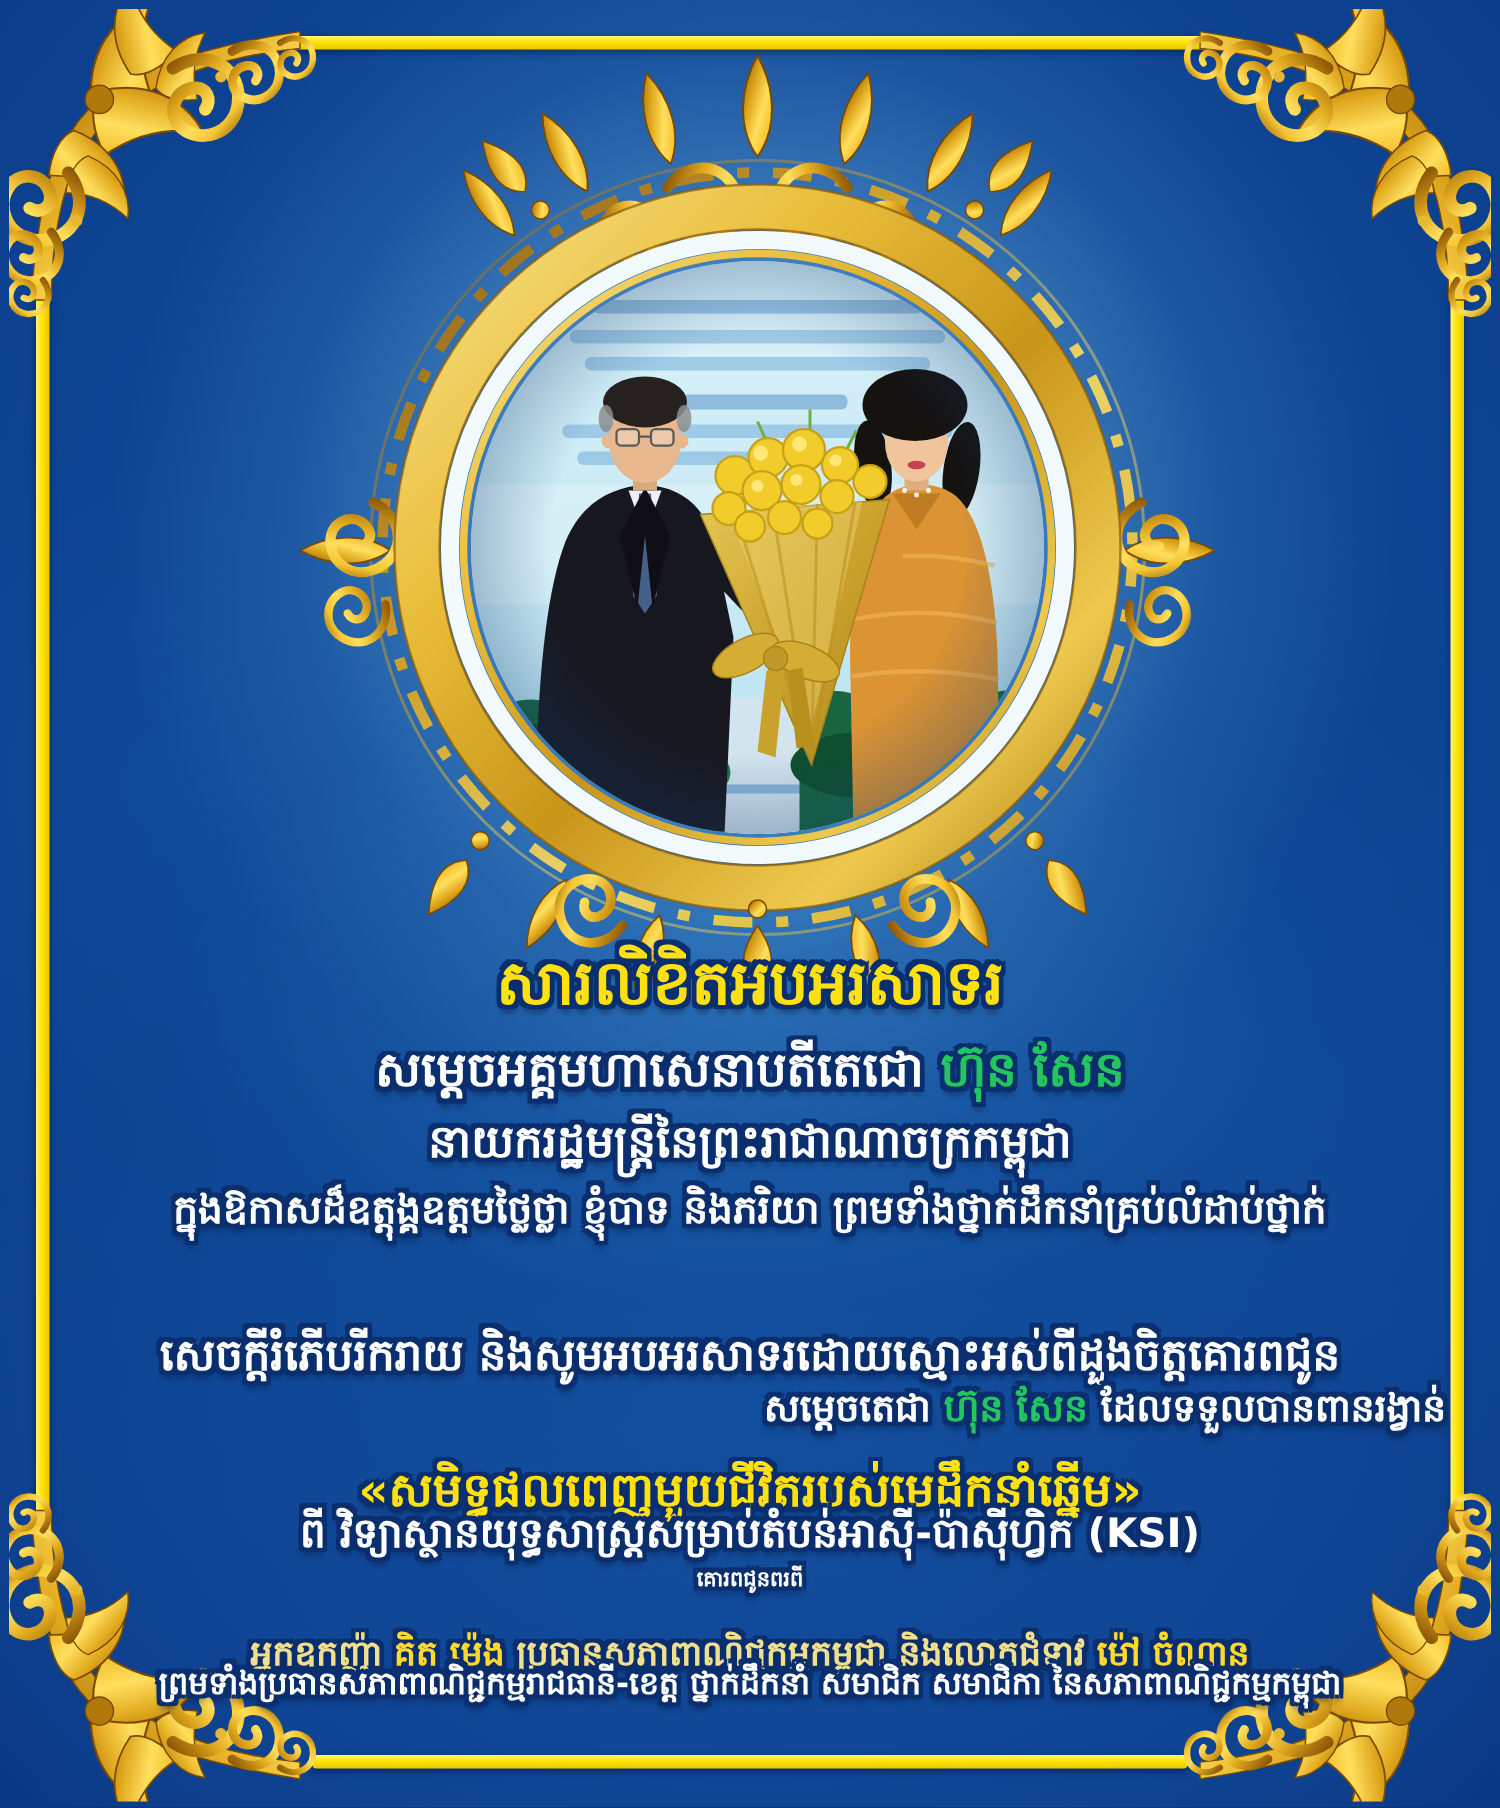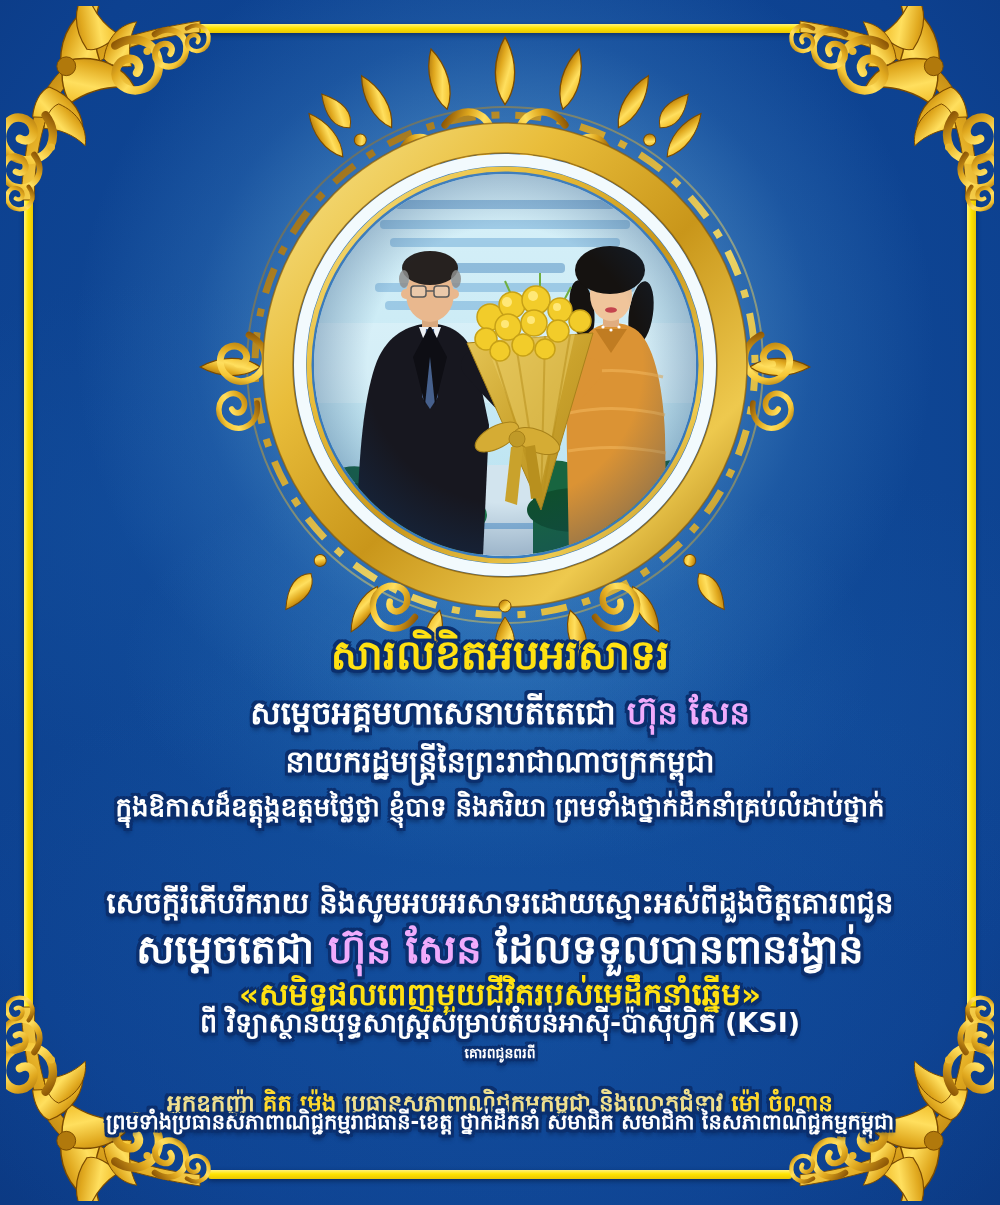"ហ៊ុន សែន" .nm { color: #f0abfc -> #22c55e }
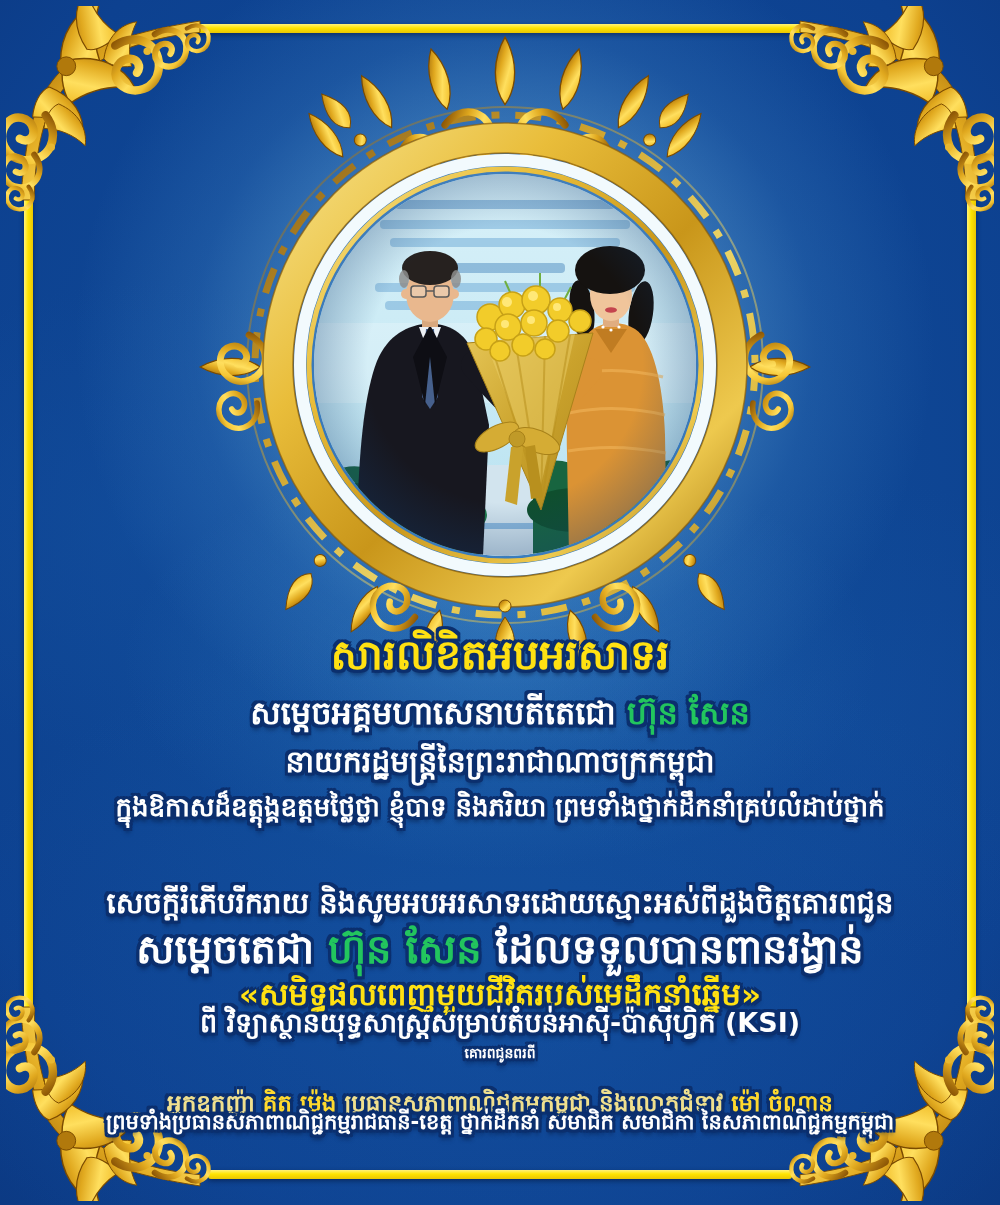"សម្ដេចតេជា ហ៊ុន សែន ដែលទទួលបានពានរង្វាន់" .body4 { font-size: 40px -> 25px; text-align: none -> right }
